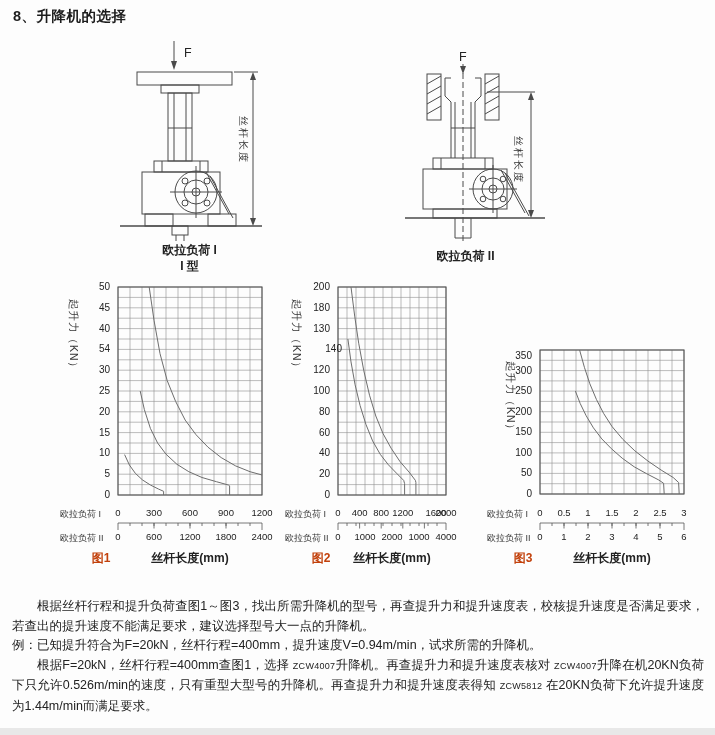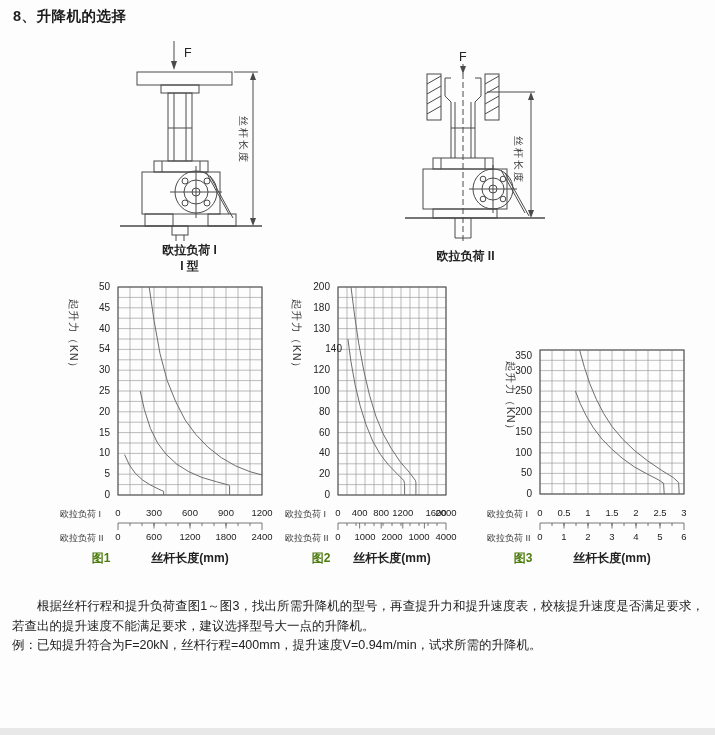"图1" .fig-cap { color: #4d7c0f -> #c2410c }
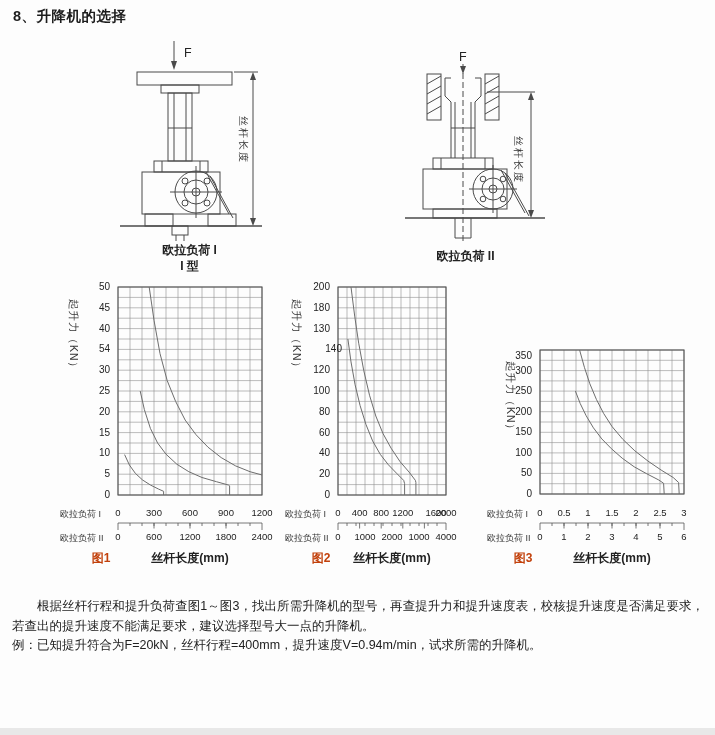"根据F=20kN，丝杆行程=400mm查图1，选择" p.indent { html: none -> <p><span>根据F=20kN，丝杆行程=400mm查图1，选择 </span><span>ZCW4007</span><span>升降机。再查提升力和提升速度表核对 </span><span>ZCW4007</span><span>升降在机20KN负荷下只允许0.526m/min的速度，只有重型大型号的升降机。再查提升力和提升速度表得知 </span><span>ZCW5812</span><span> 在20KN负荷下允许提升速度为1.44m/min而满足要求。</span></p> }
